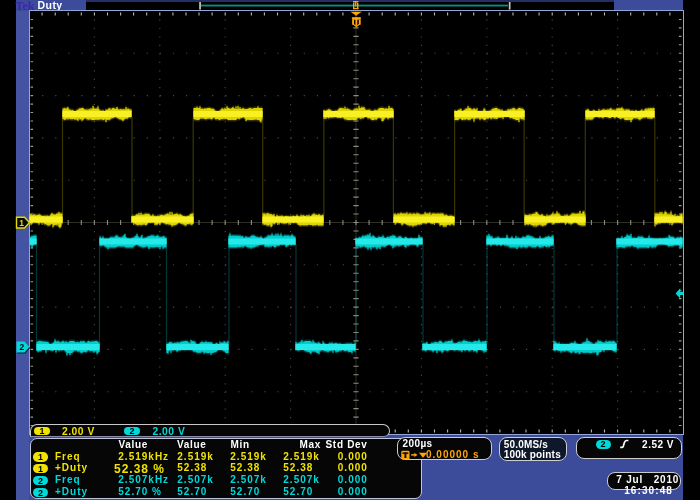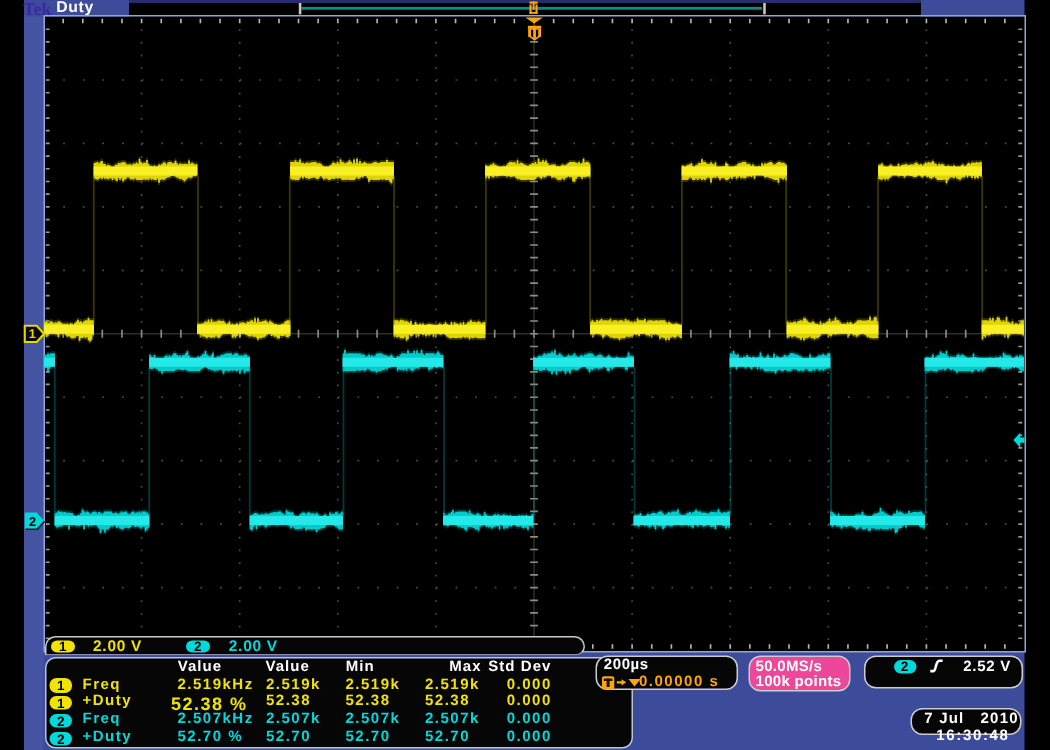"50.0MS/s" div.abs { background: #ec4899 -> #0f172a }
